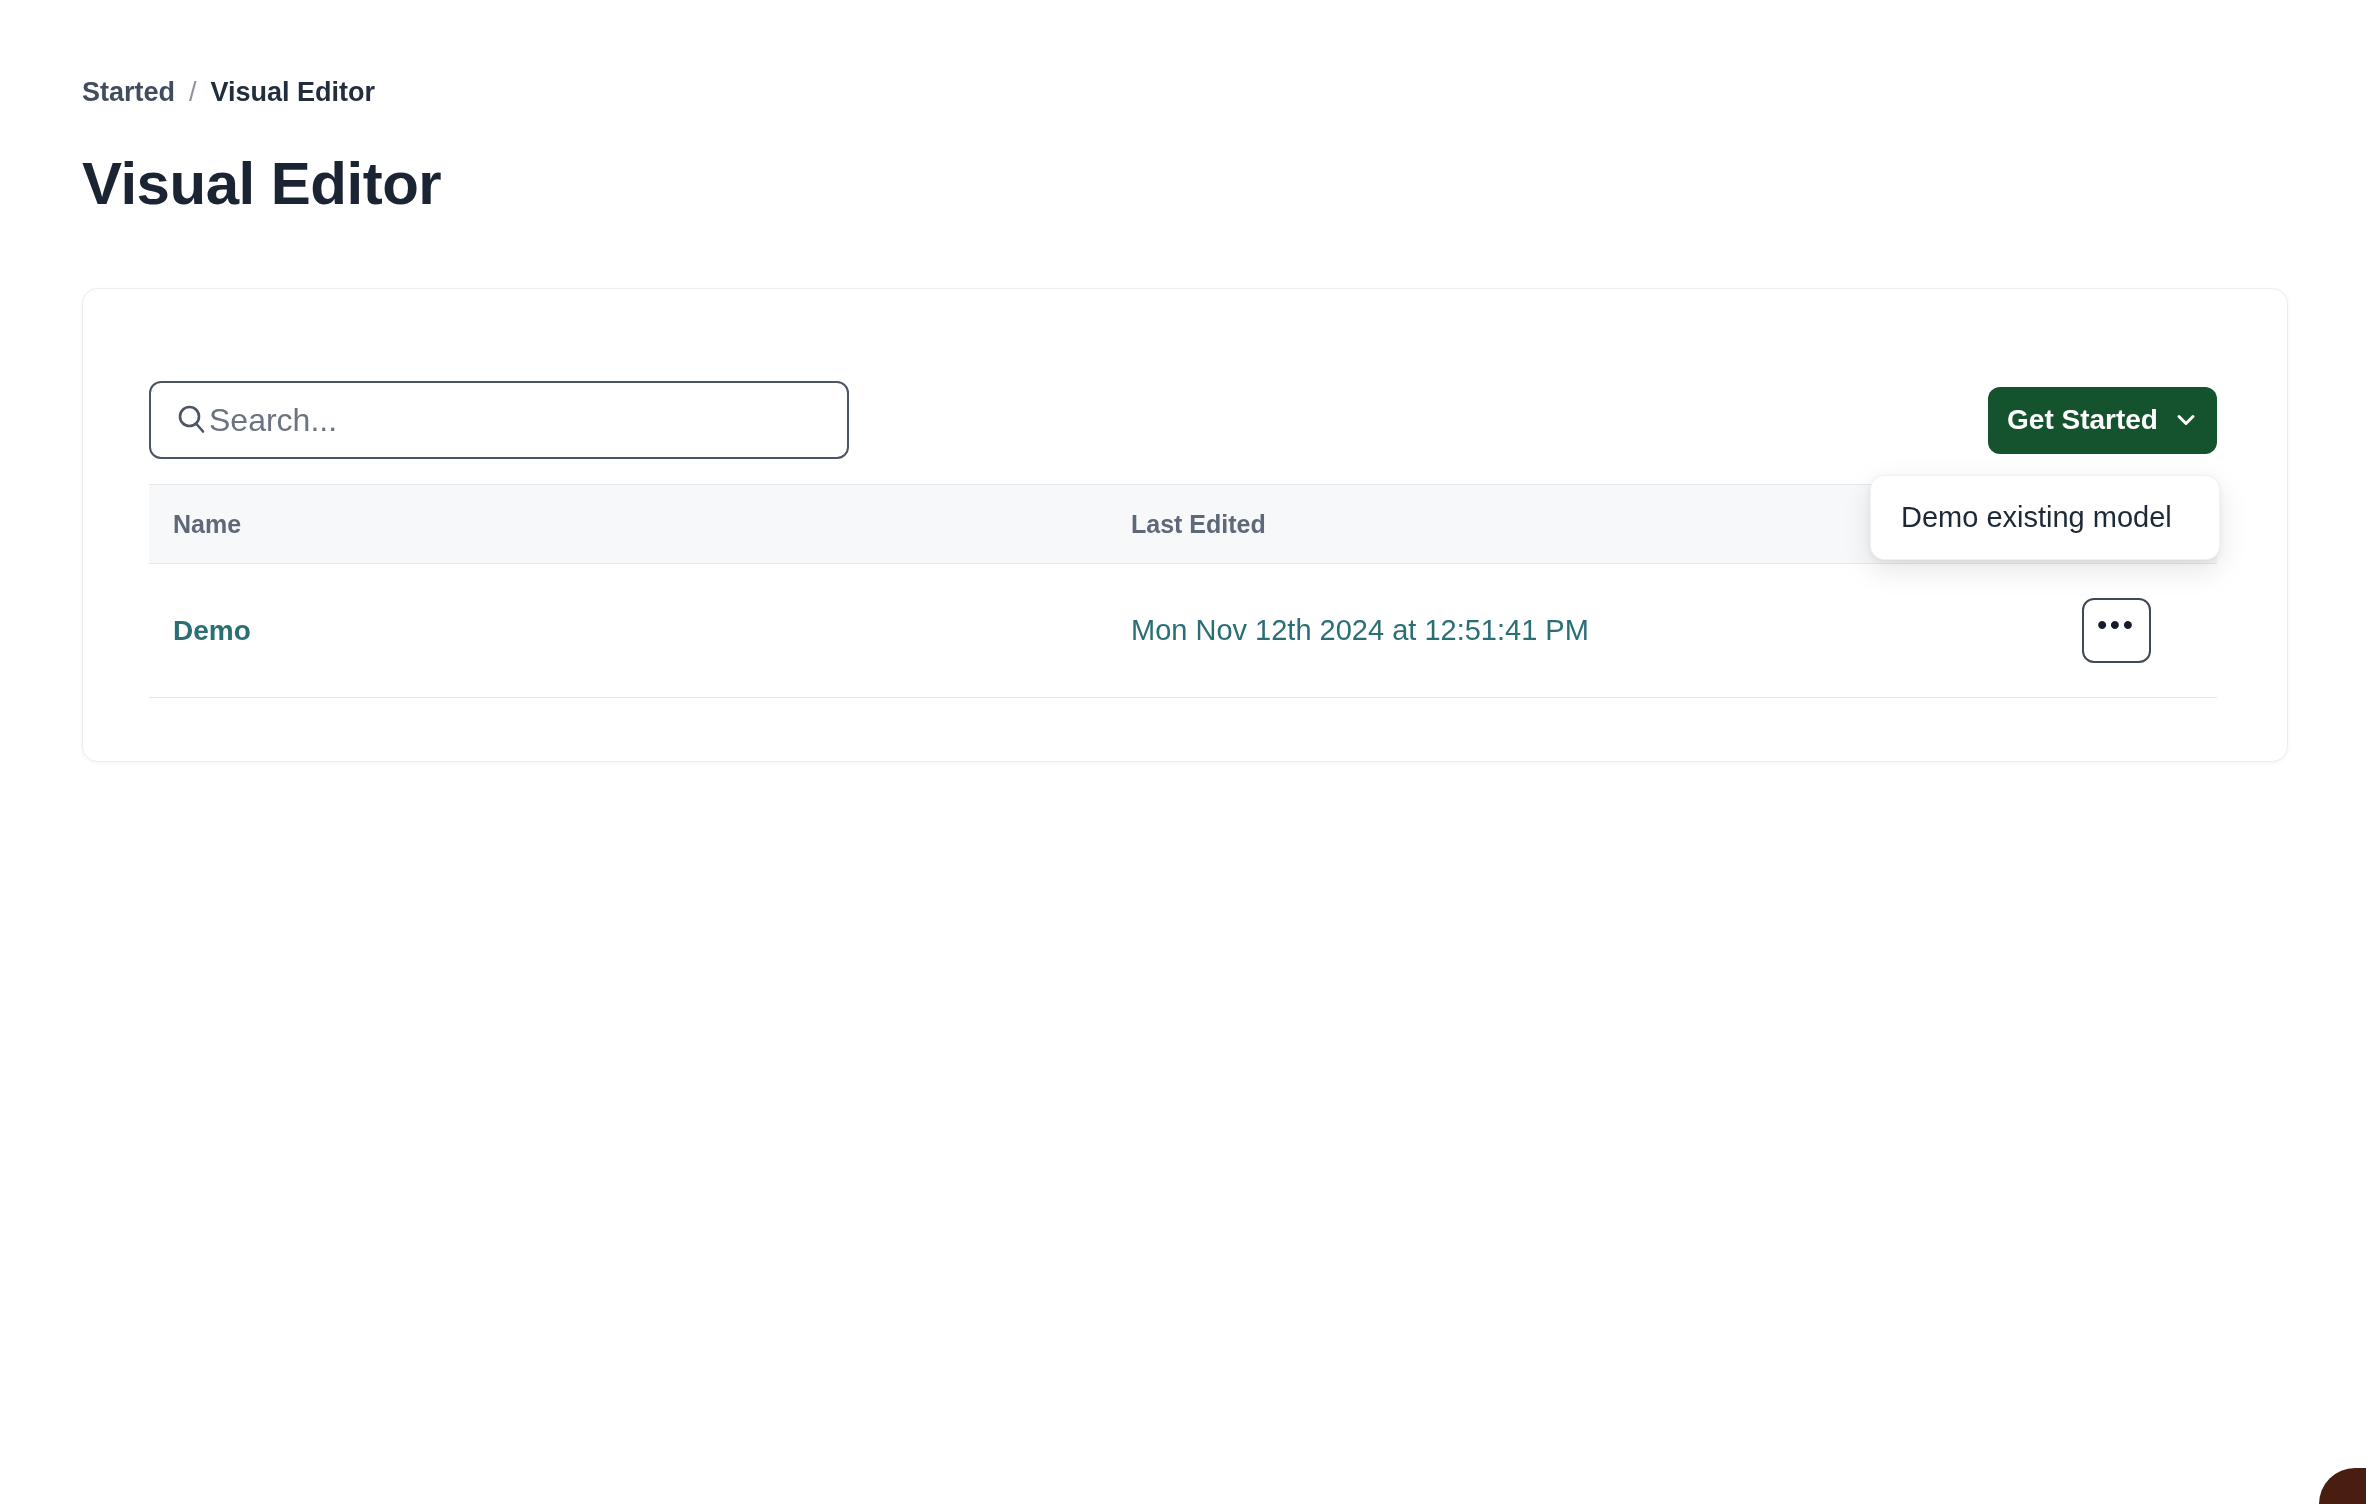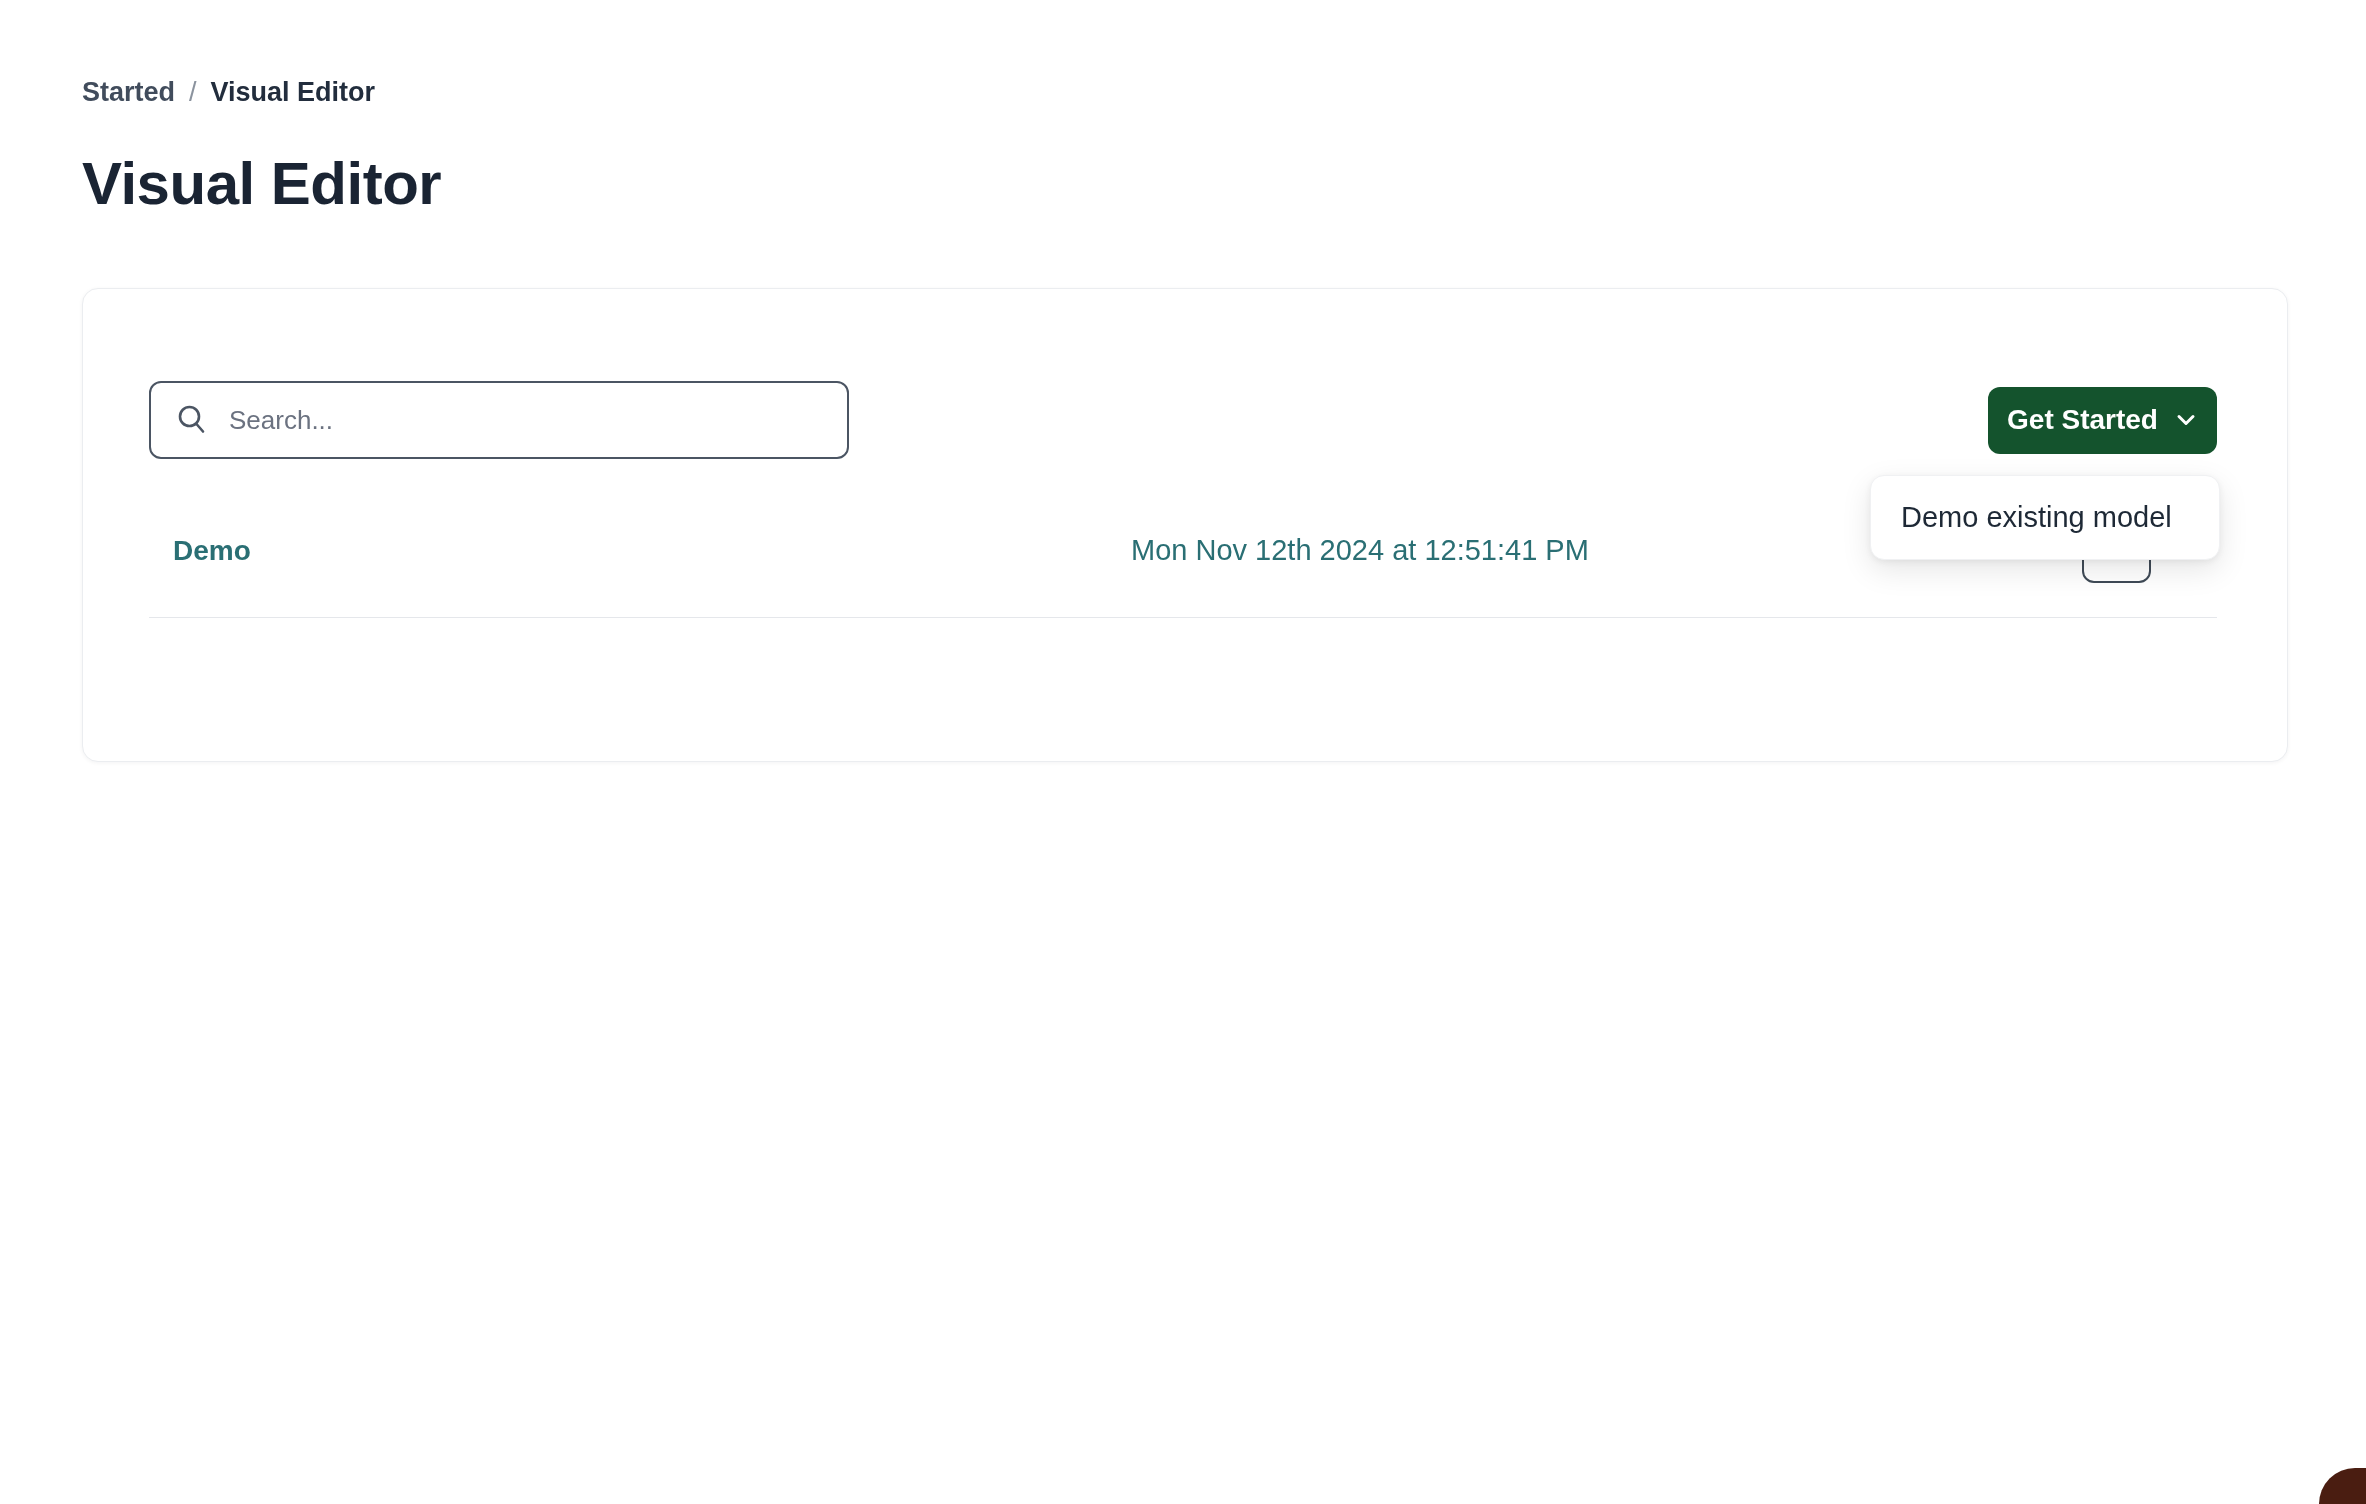"Search..." .search-input { font-size: 26px -> 32px; margin-left: 20px -> none }
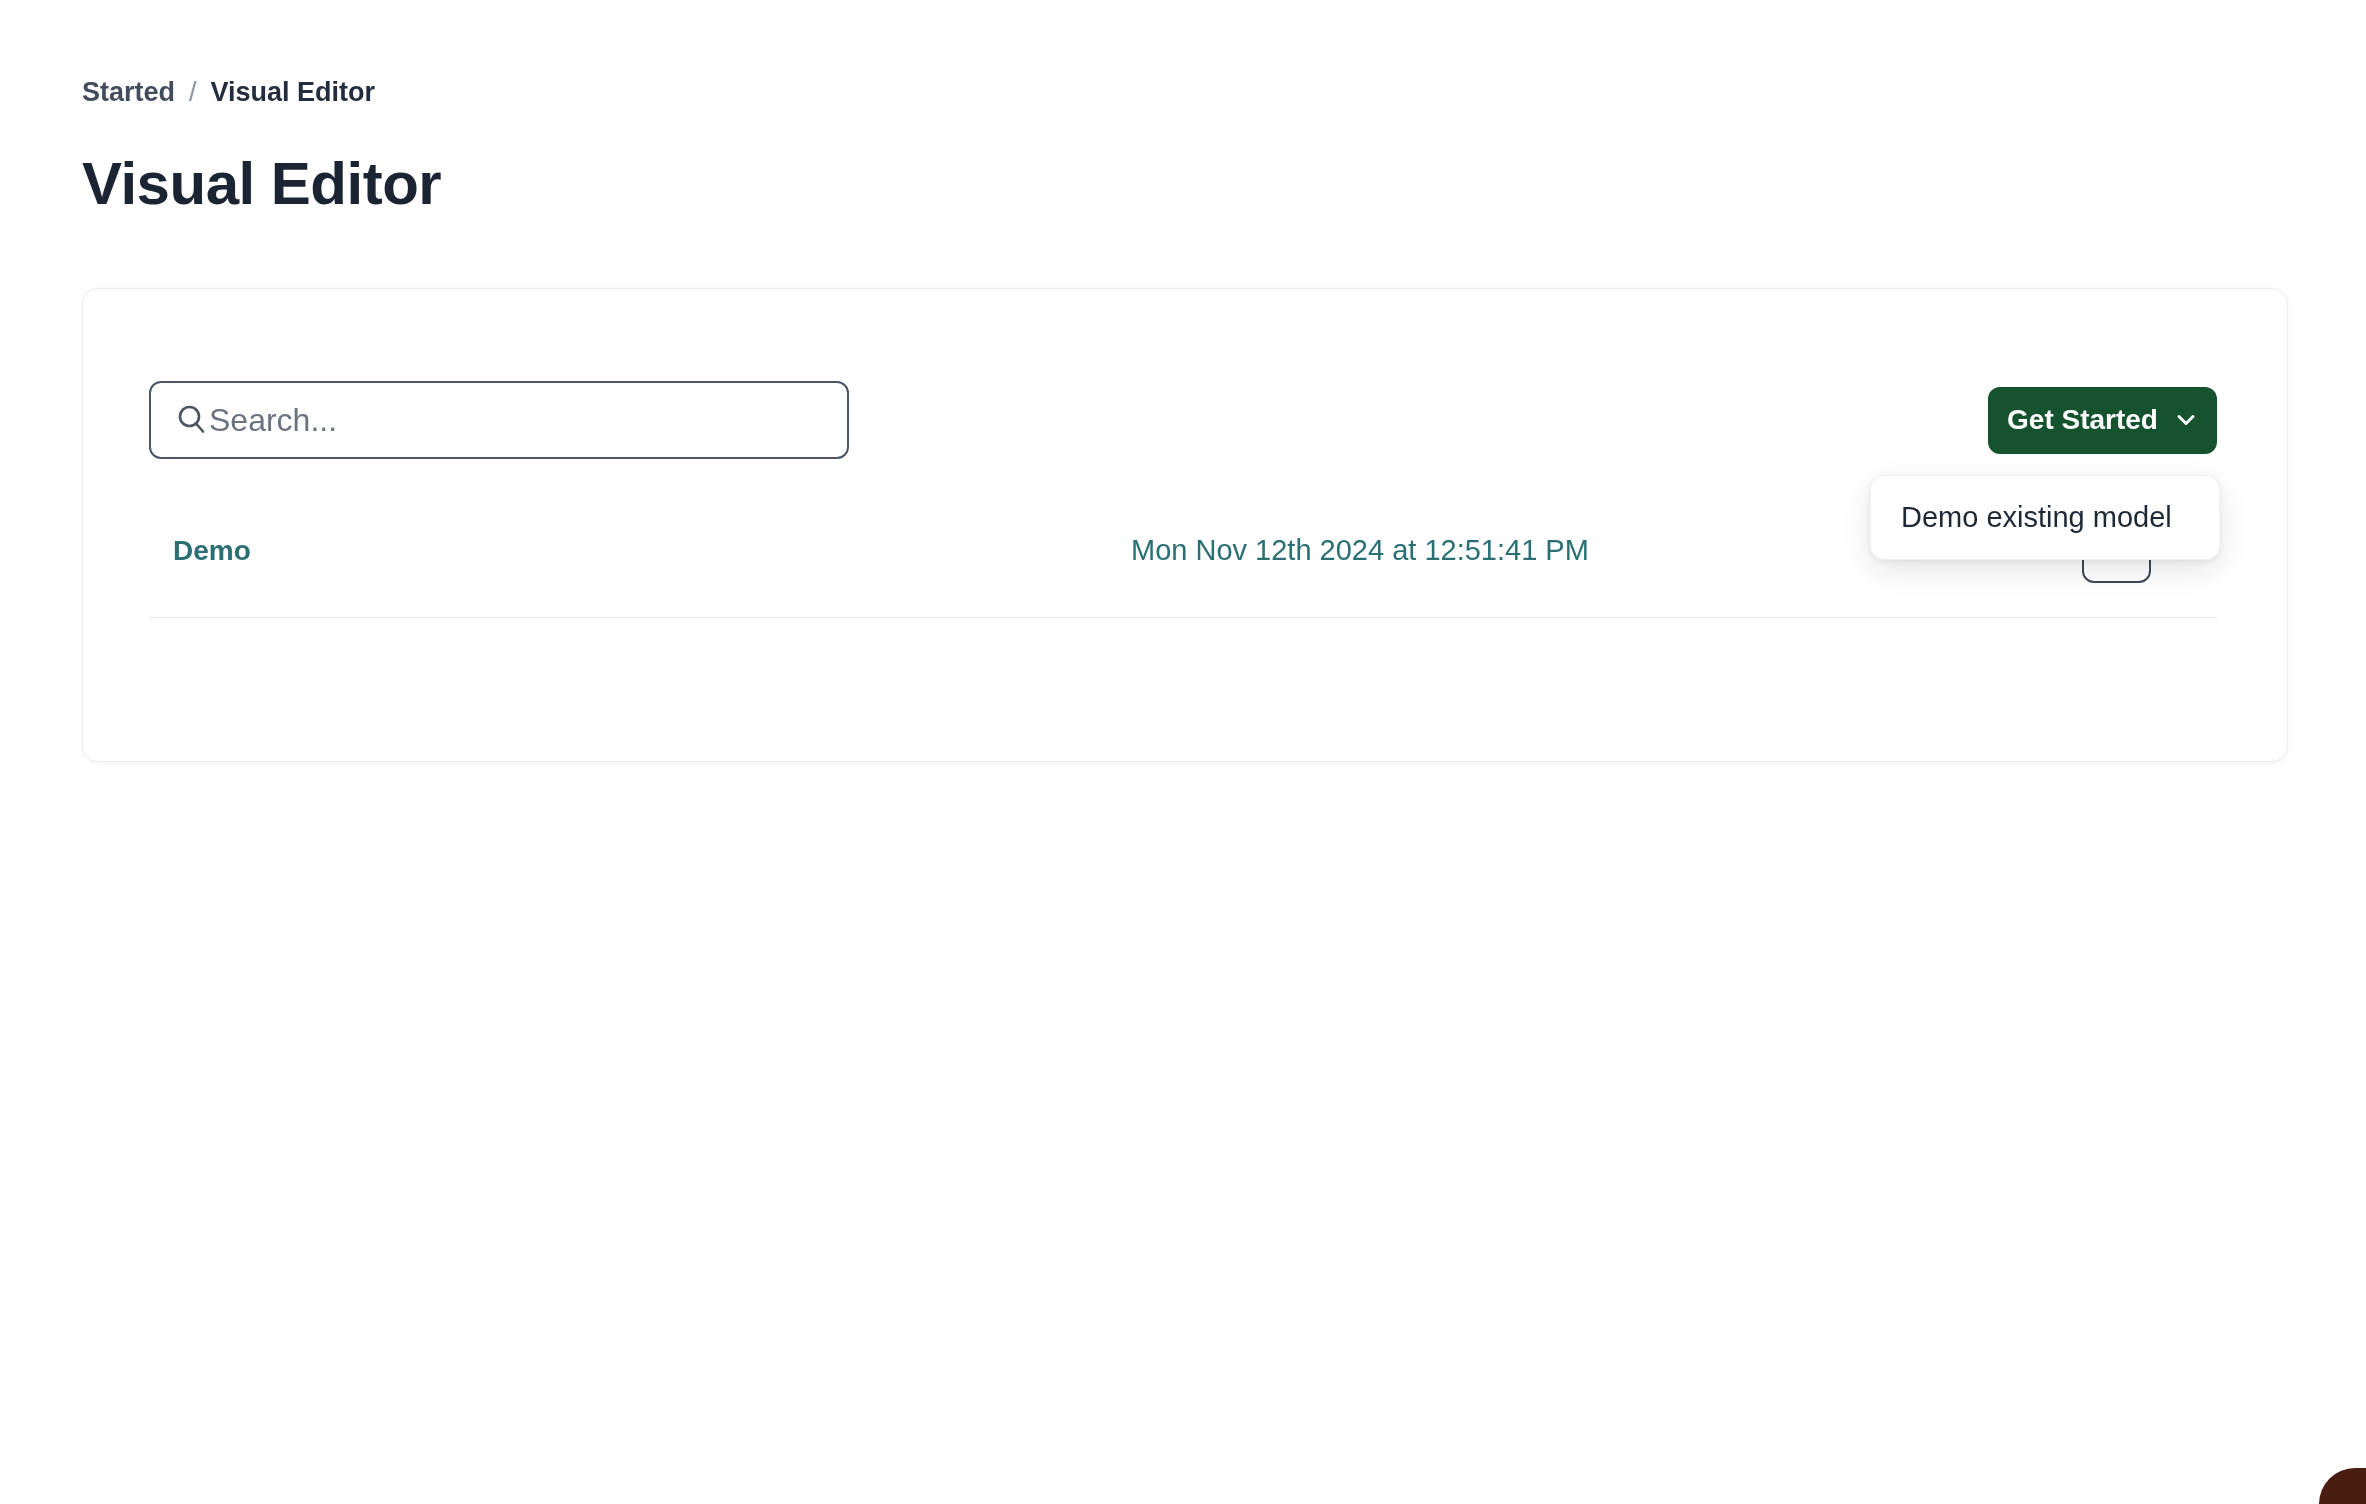"Name" div.table-header { html: none -> <div> <div> <span>Name</span> </div> <div> <span>Last Edited</span> </div> <div></div> </div> }
